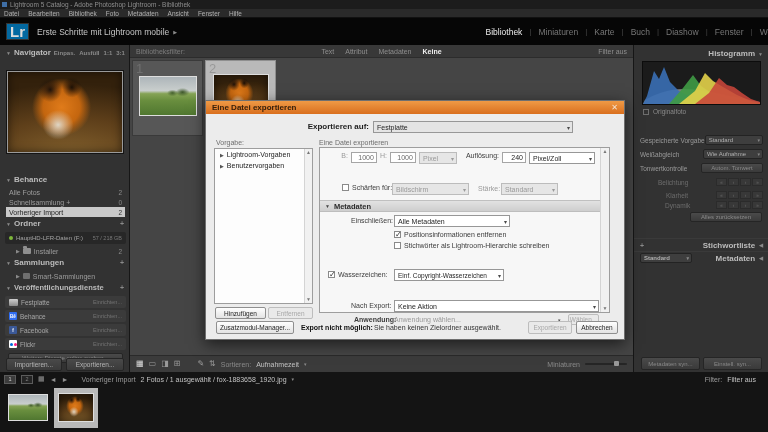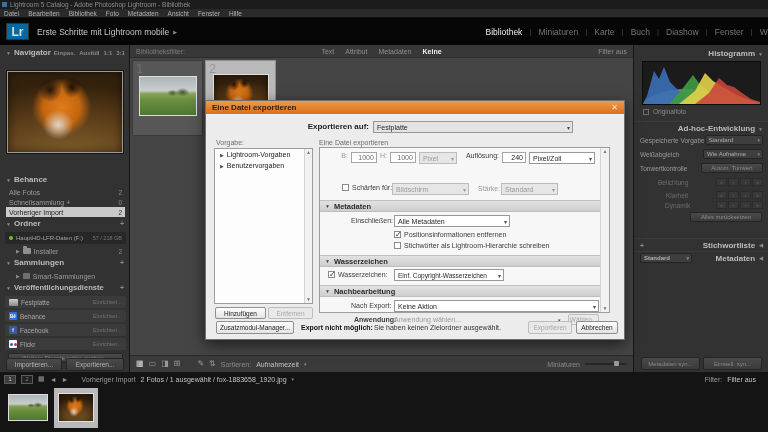"Lr" .lrlogo { font-size: 12px -> 15px }
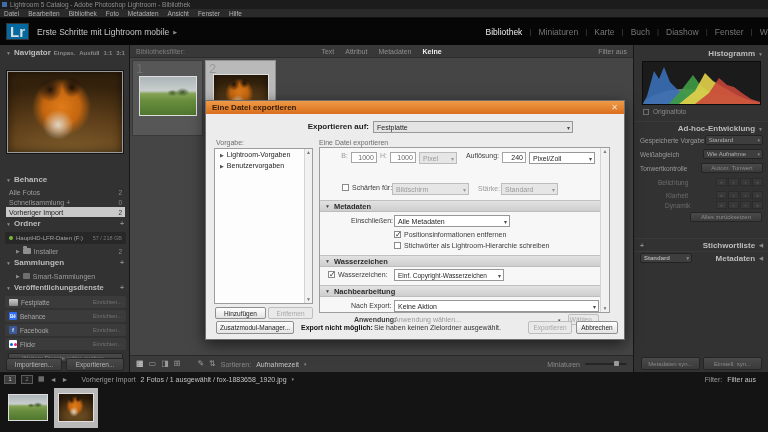"Ad-hoc-Entwicklung" div.ph { html: <div> <span>Ad-hoc-Entwicklung</span> <span>▼</span> </div> -> none }
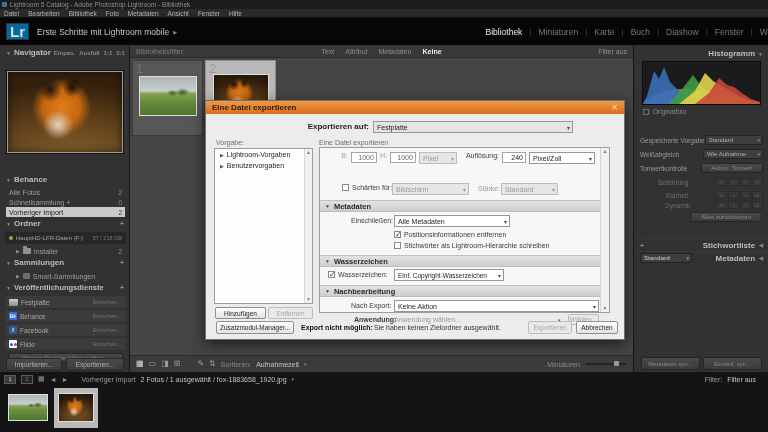"Wasserzeichen" div.sec { html: <div> <span>▼</span> <span>Wasserzeichen</span> </div> -> none }
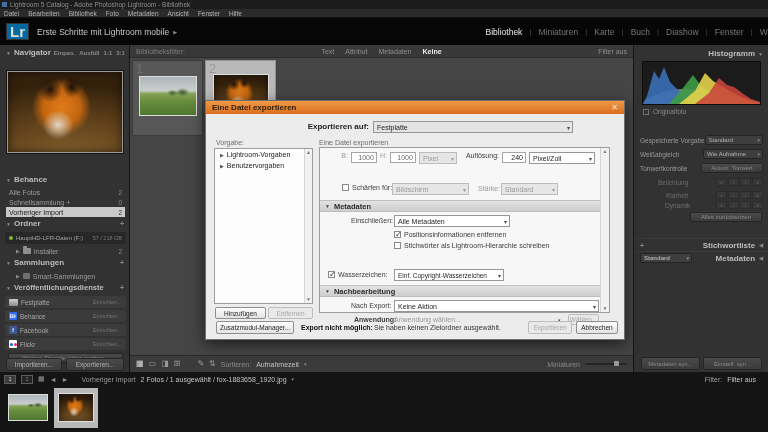"Nachbearbeitung" div.sec { html: <div> <span>▼</span> <span>Nachbearbeitung</span> </div> -> none }
